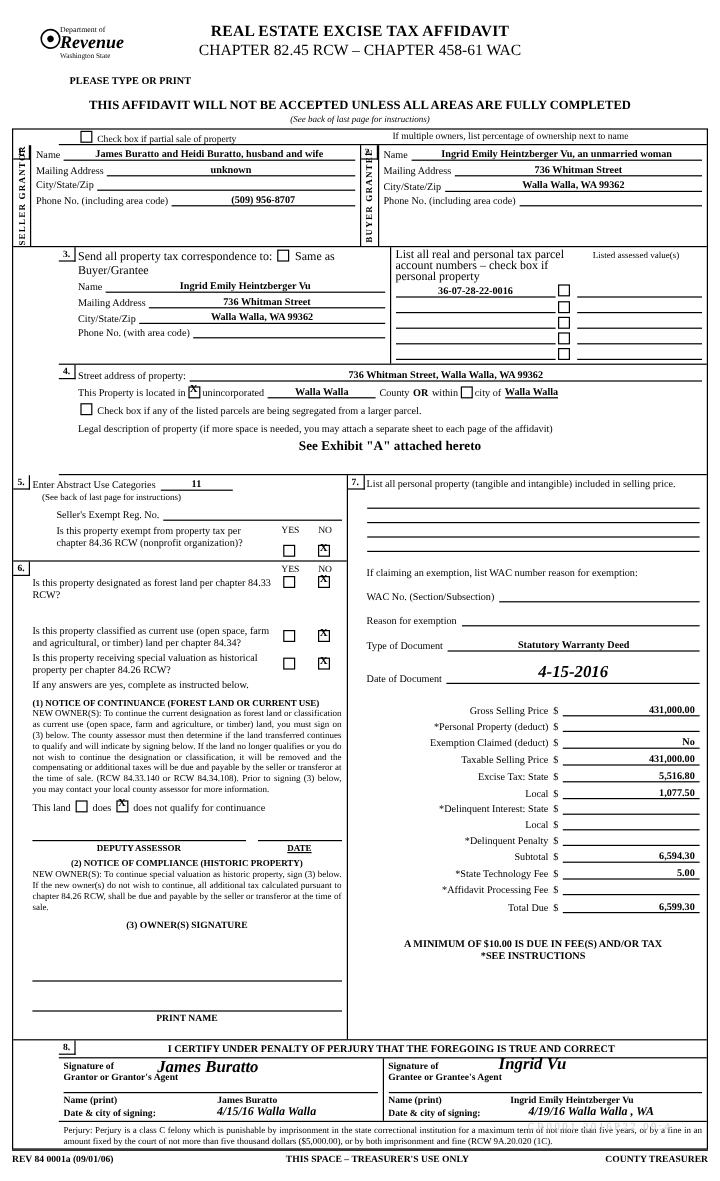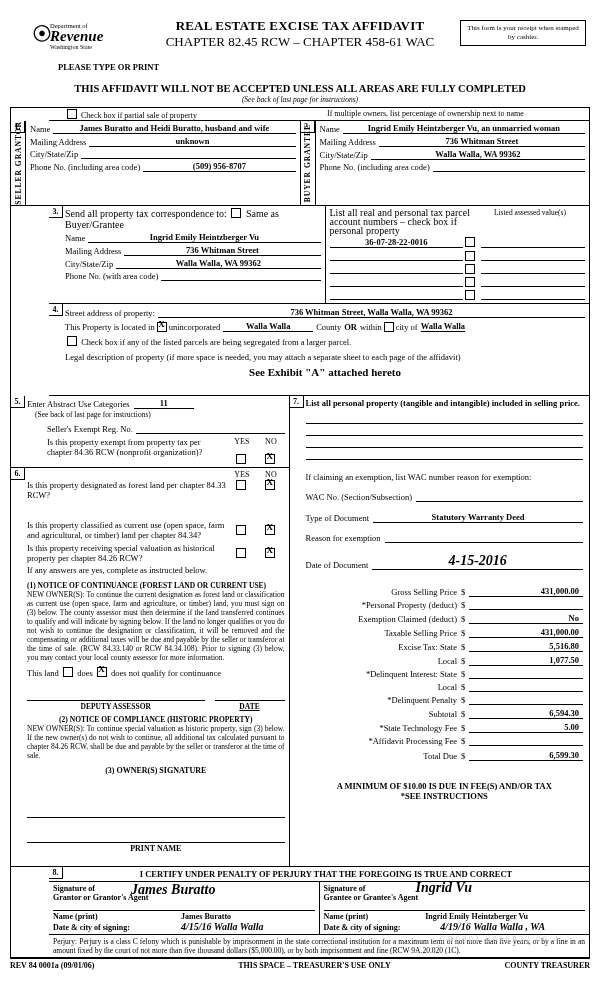"This form is your receipt" div.receipt { html: <div>This form is your receipt when stamped by cashier.</div> -> none }
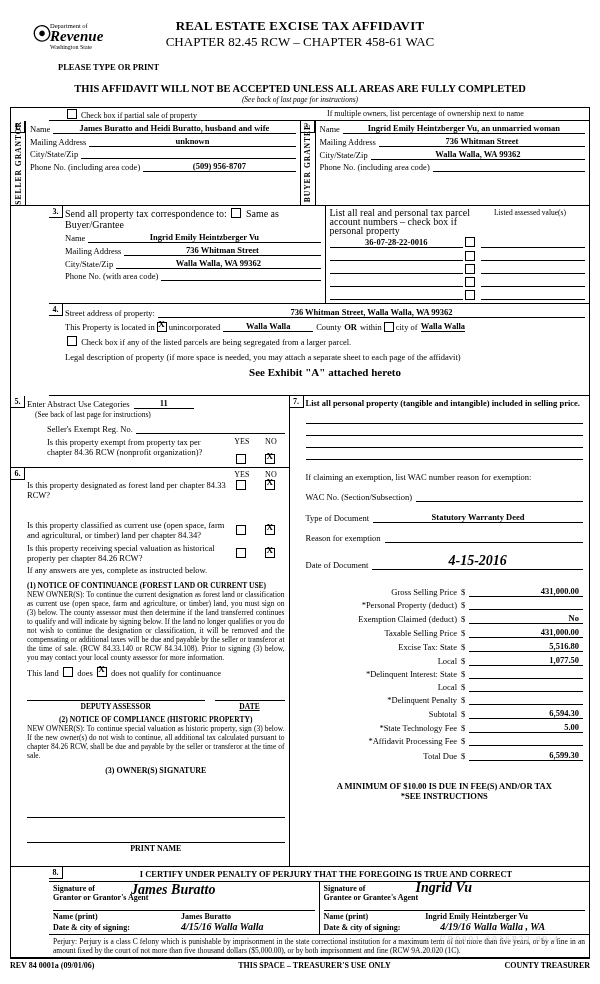"List all personal property (tangible" div { font-weight: bold -> none }
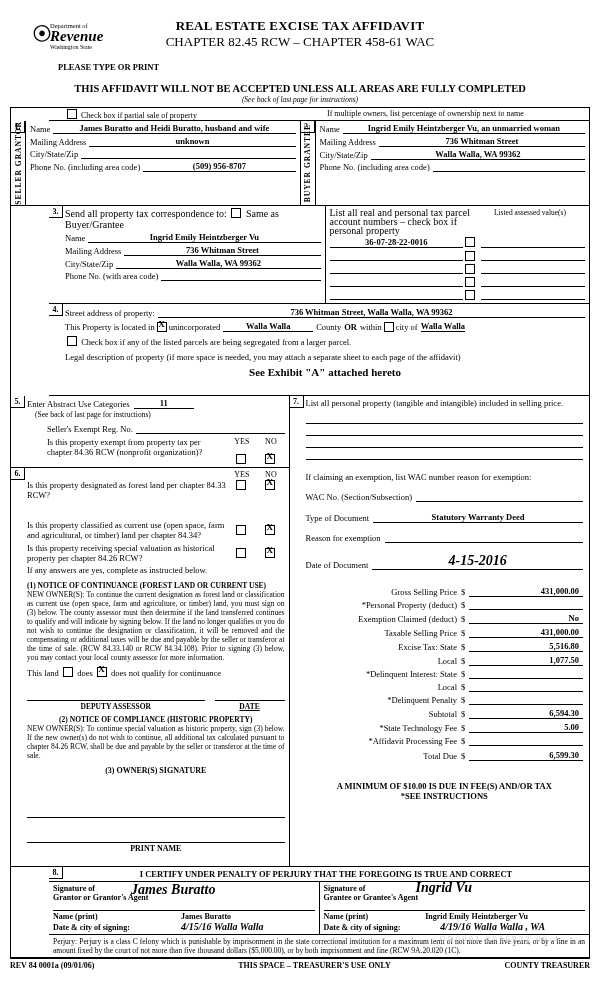"Type of Document" div { order: before "Reason for exemption" -> after "Reason for exemption" }
